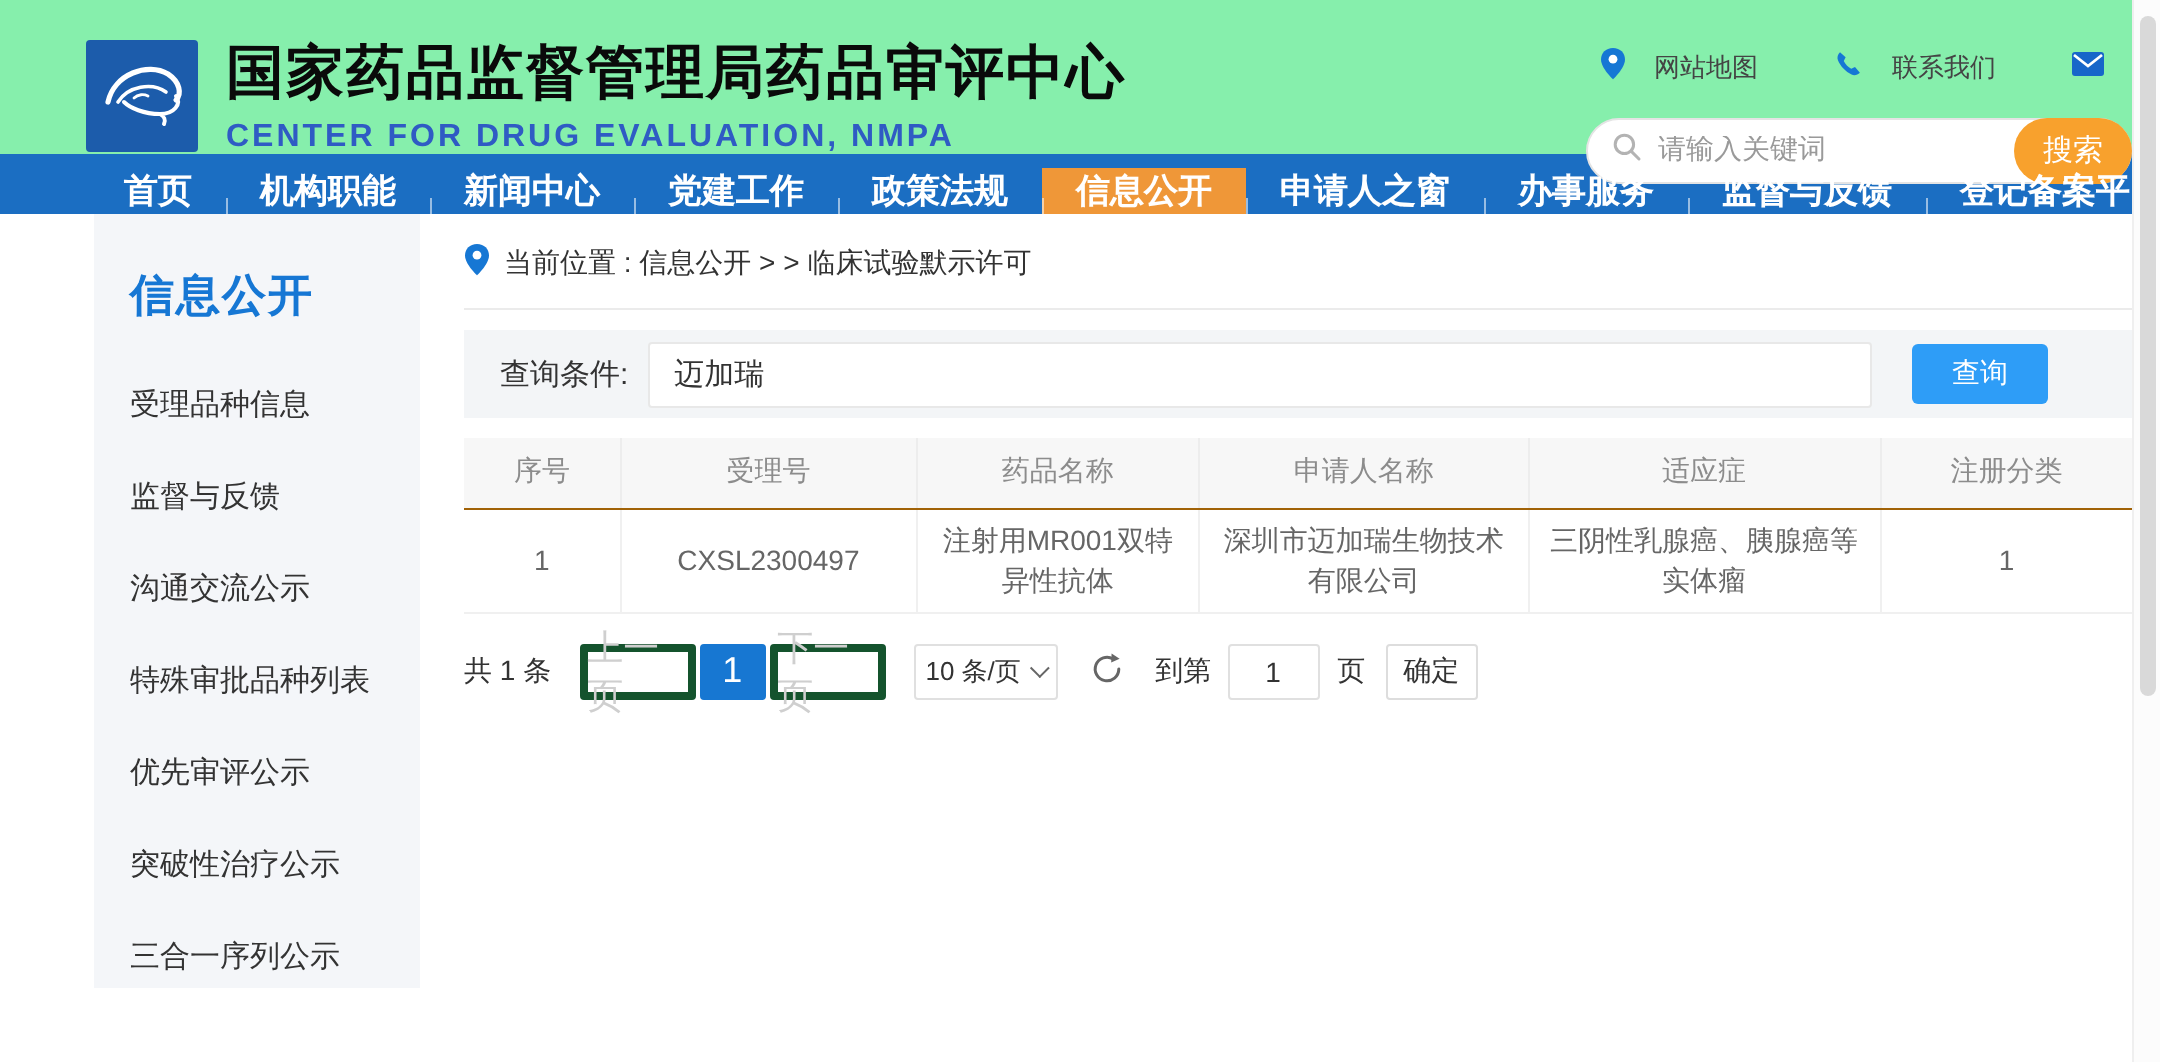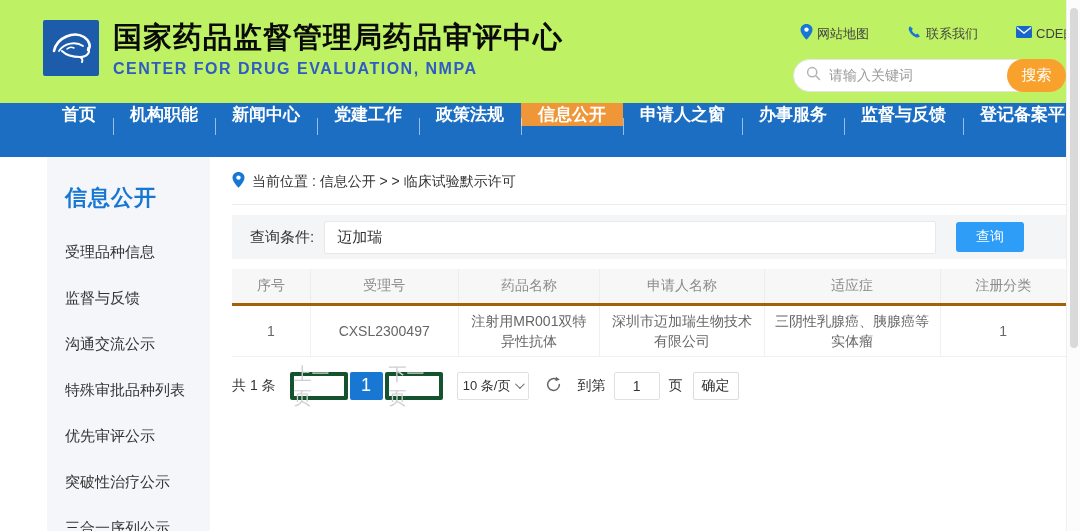"国家药品监督管理局药品审评中心" .header { background: #bef264 -> #86efac; height: 103px -> 77px }
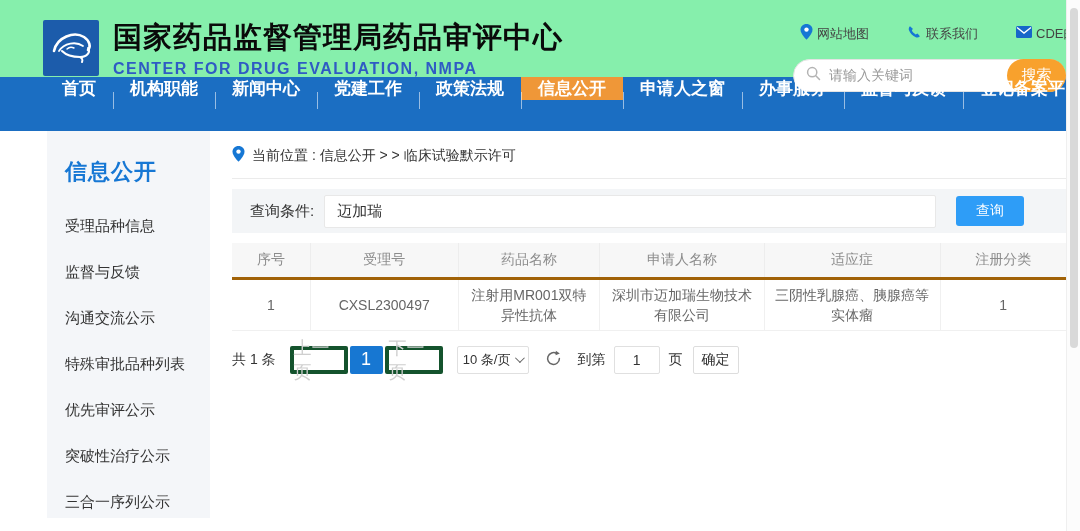"网站地图" .hlink { gap: 4px -> 14px }
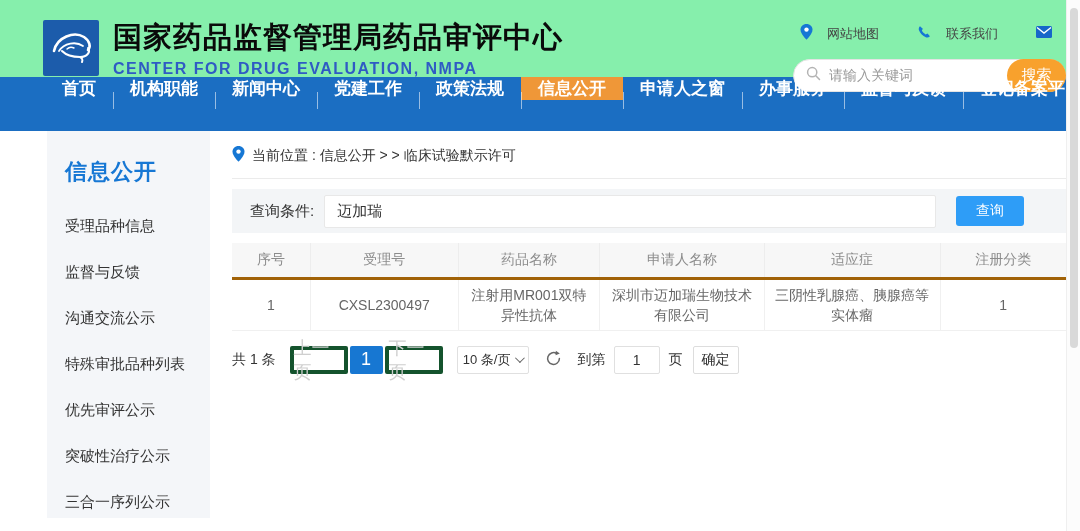"首页" .nav { align-items: flex-start -> flex-end; height: 54px -> 30px }
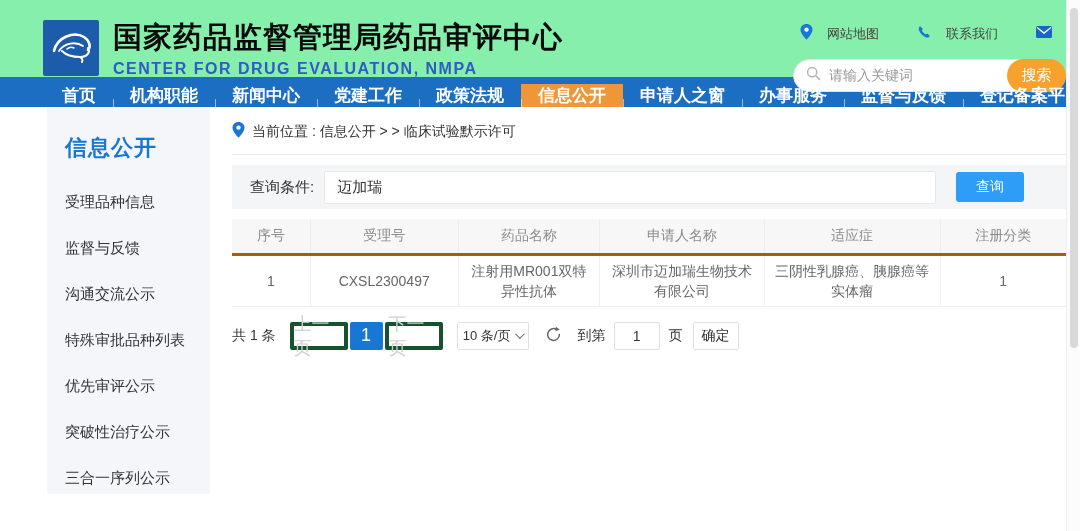"序号" table.results tr.hdr th { border-bottom: 3px solid #a16207 -> 1px solid #a16207 }
